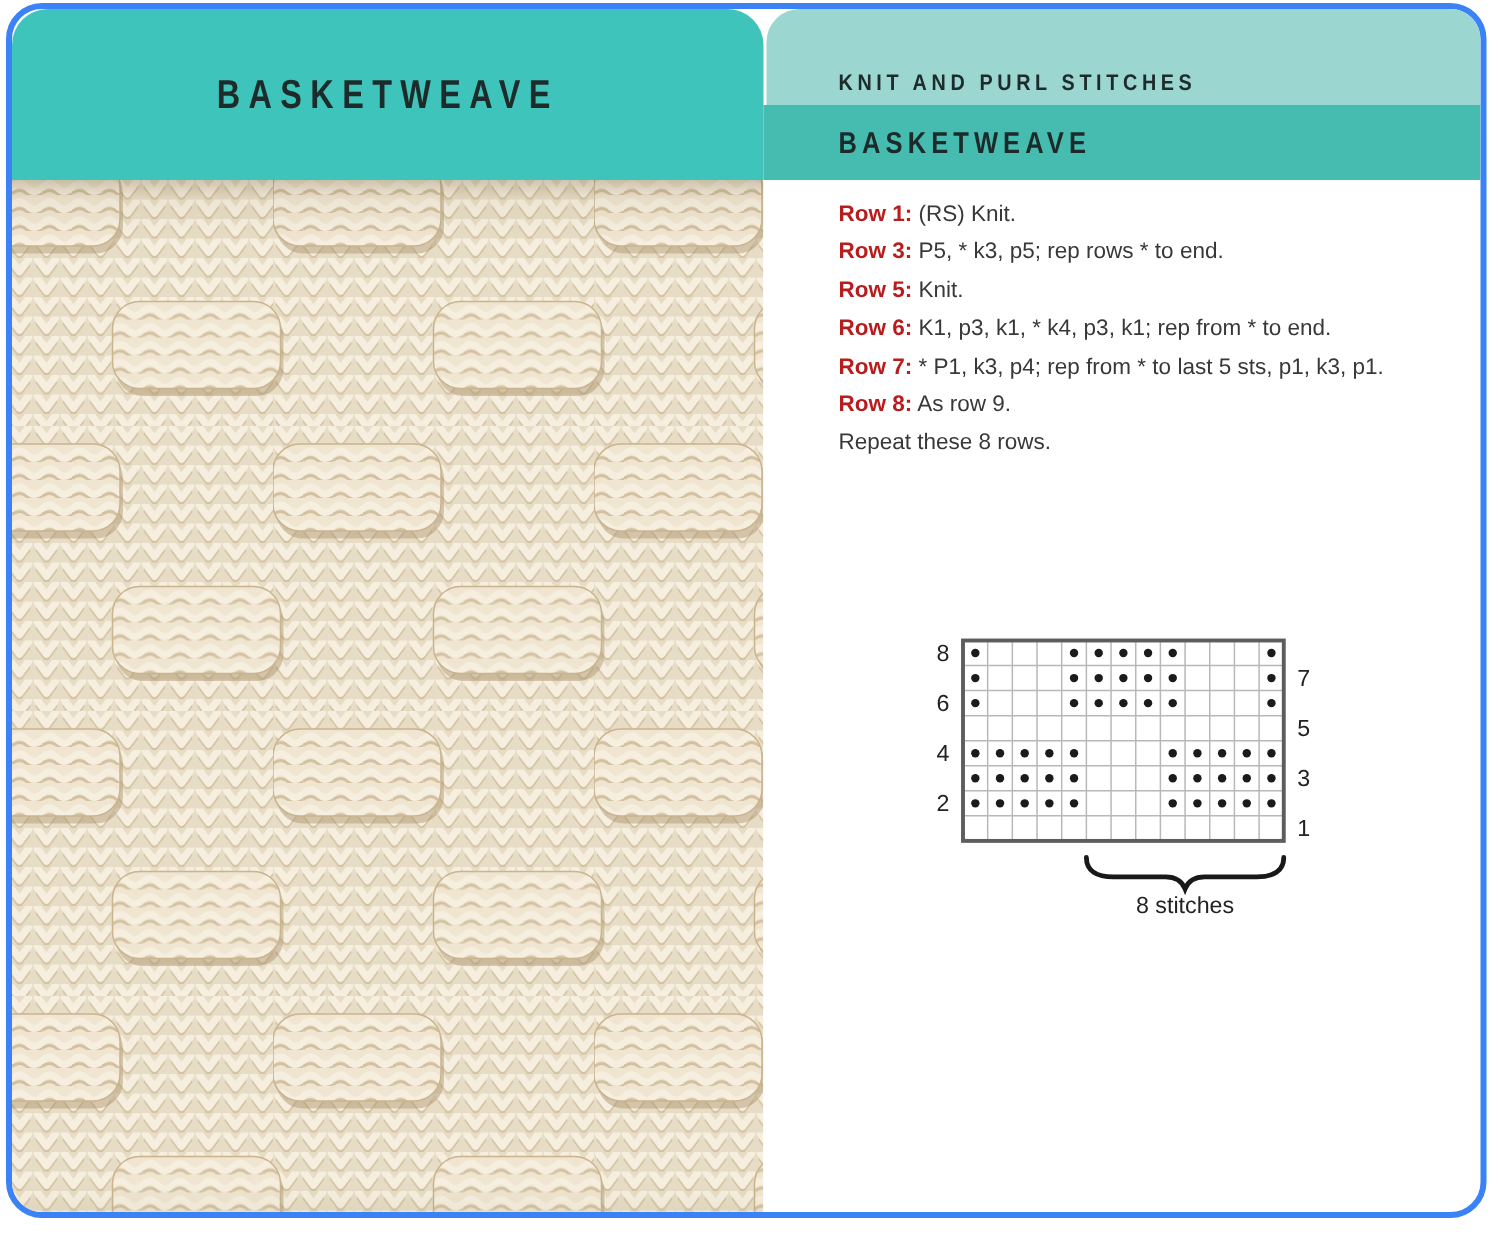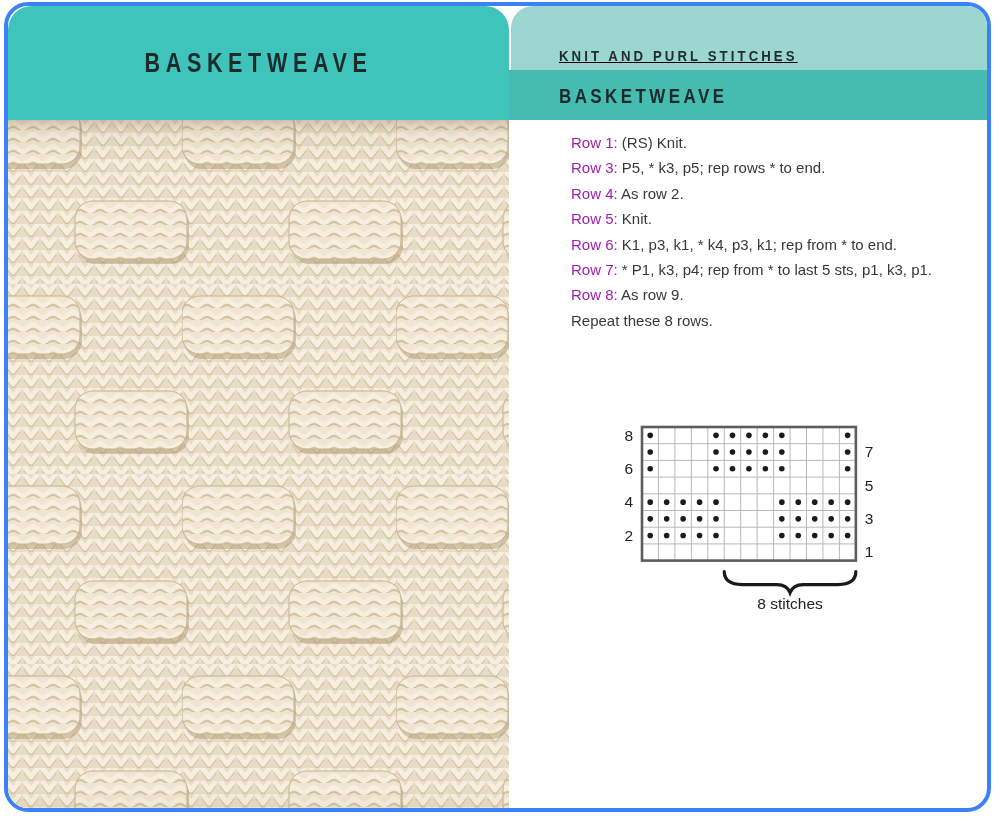"KNIT AND PURL STITCHES" .band-light { text-decoration: underline -> none }
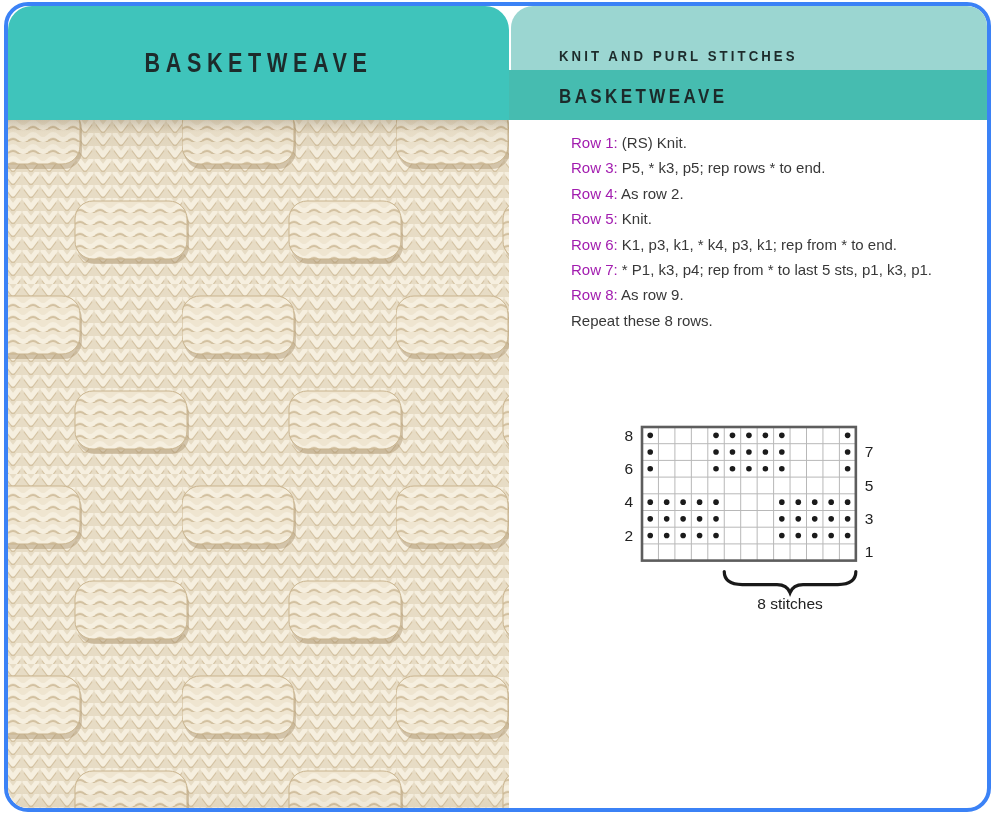"Row 1:" .instructions .lbl { color: #a21caf -> #b91c1c; font-weight: normal -> bold; margin-left: 12px -> none }
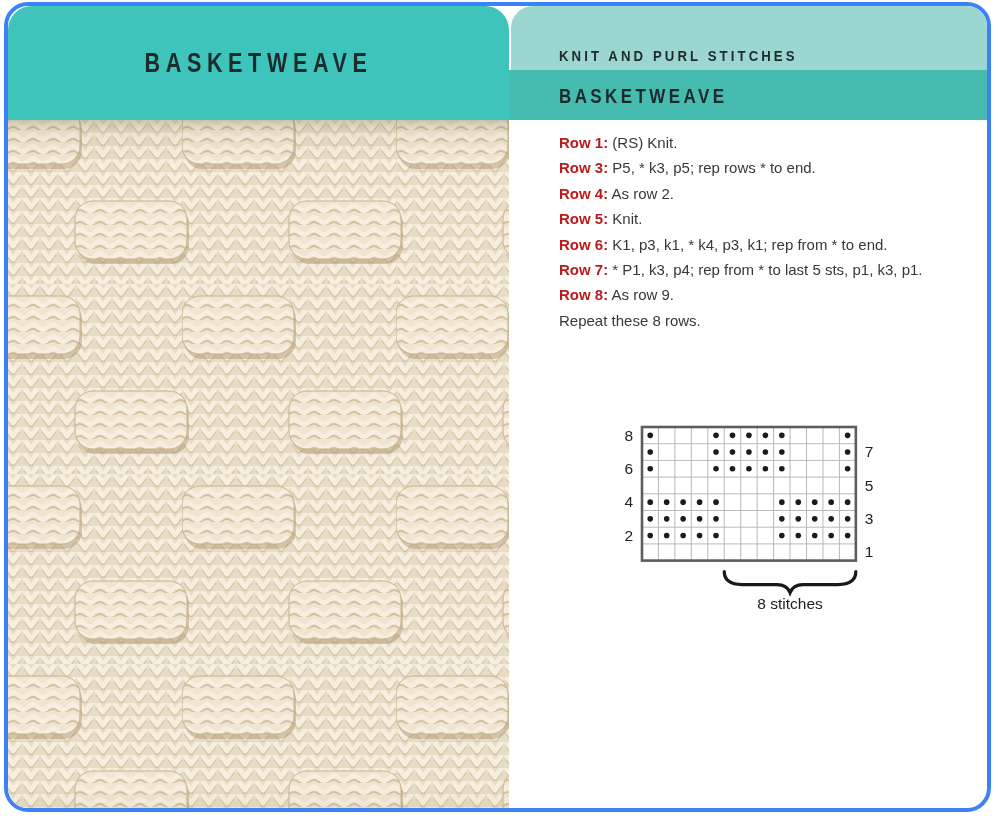"Row 4: As row 2." div.line { html: <div><span>Row 4:</span><span> As row 2.</span></div> -> none }
